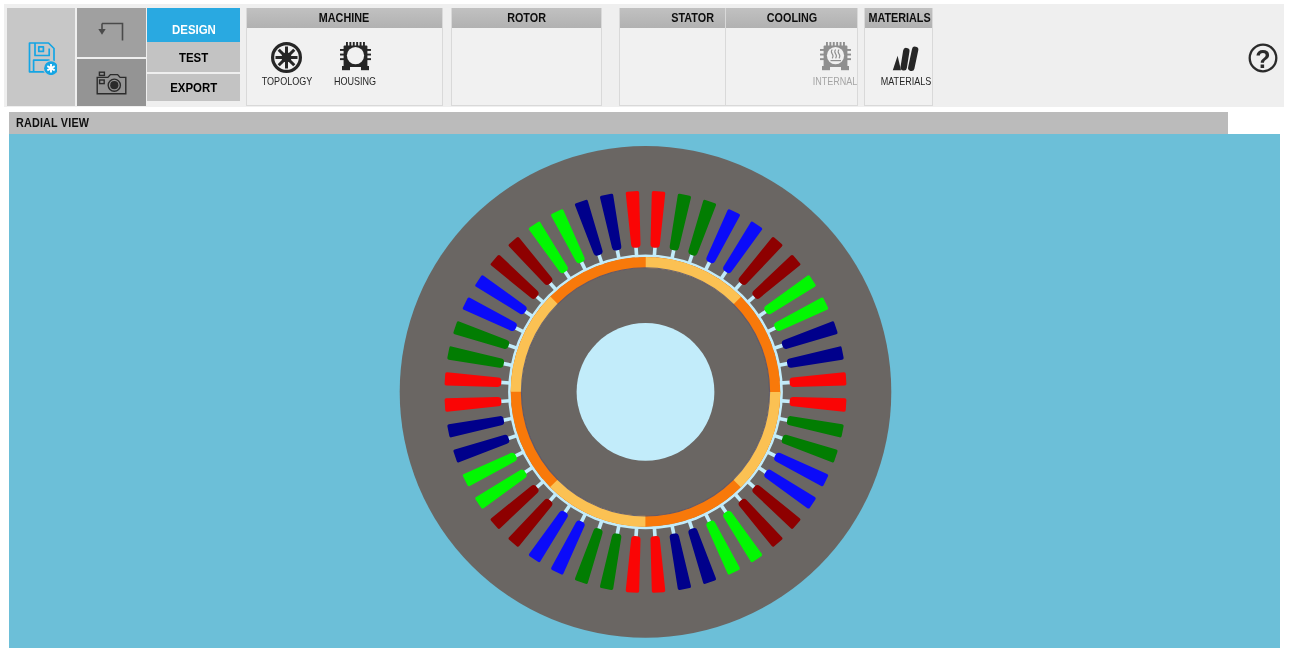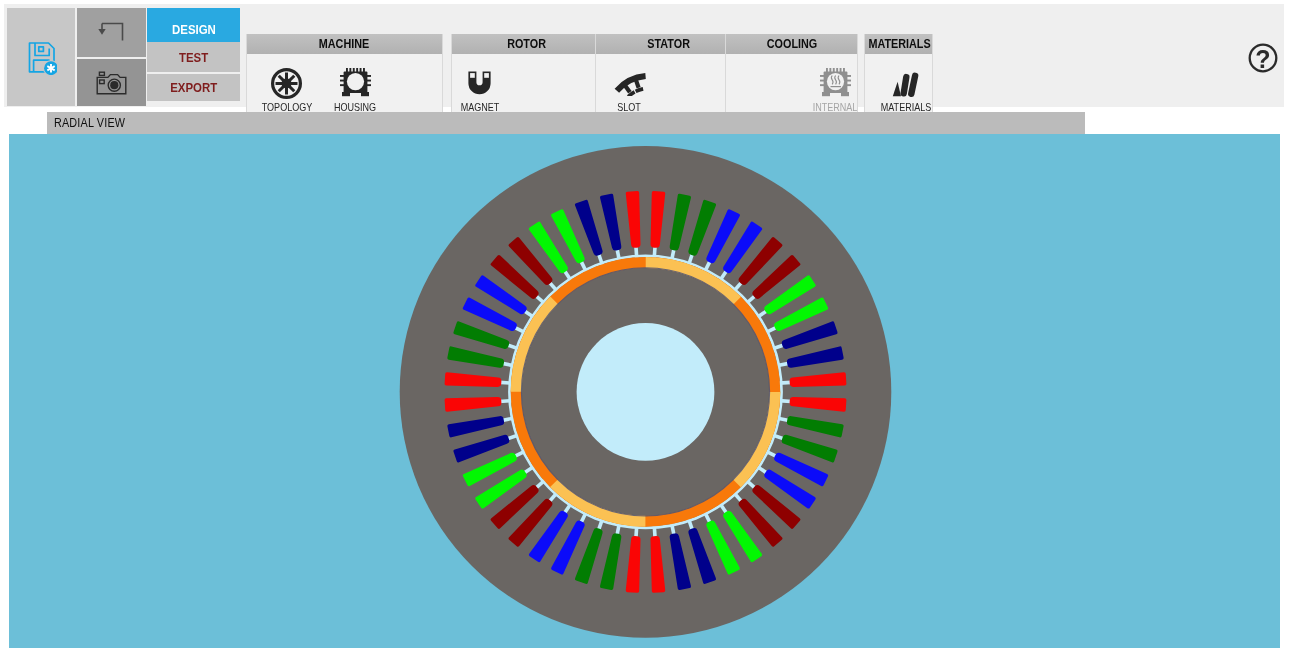"MACHINE" .grp { margin-top: 26px -> none }
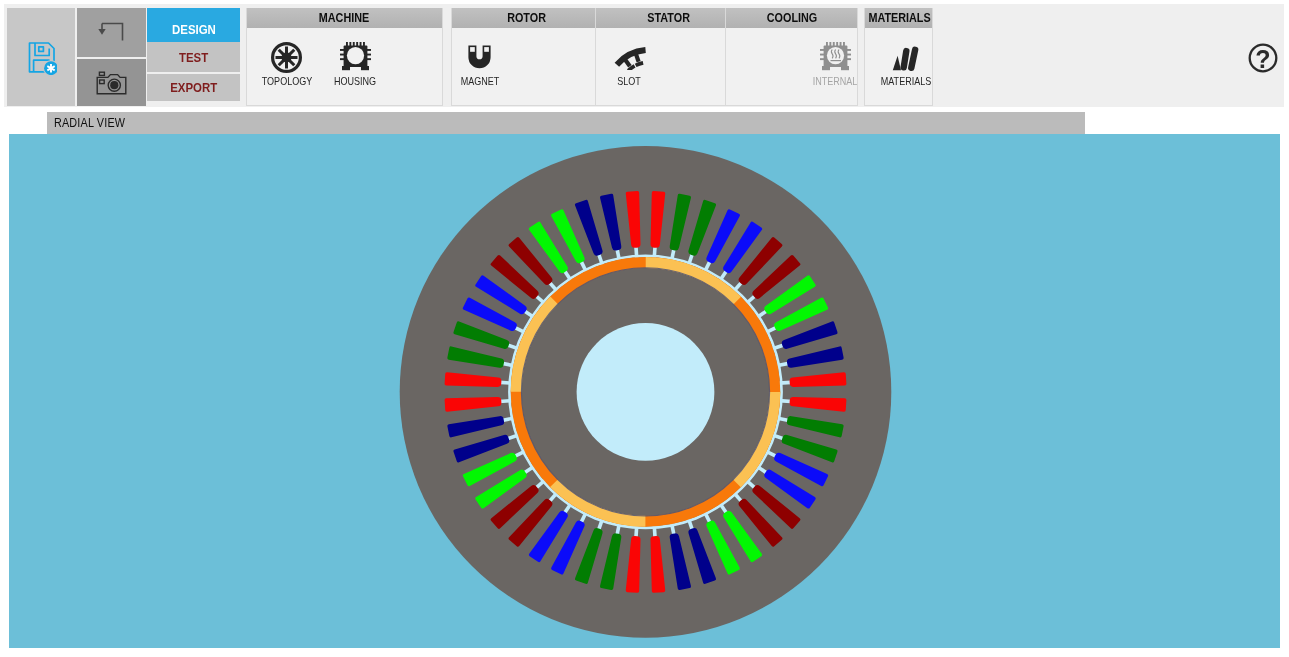"STATOR" div.grp { left: 595px -> 619px }
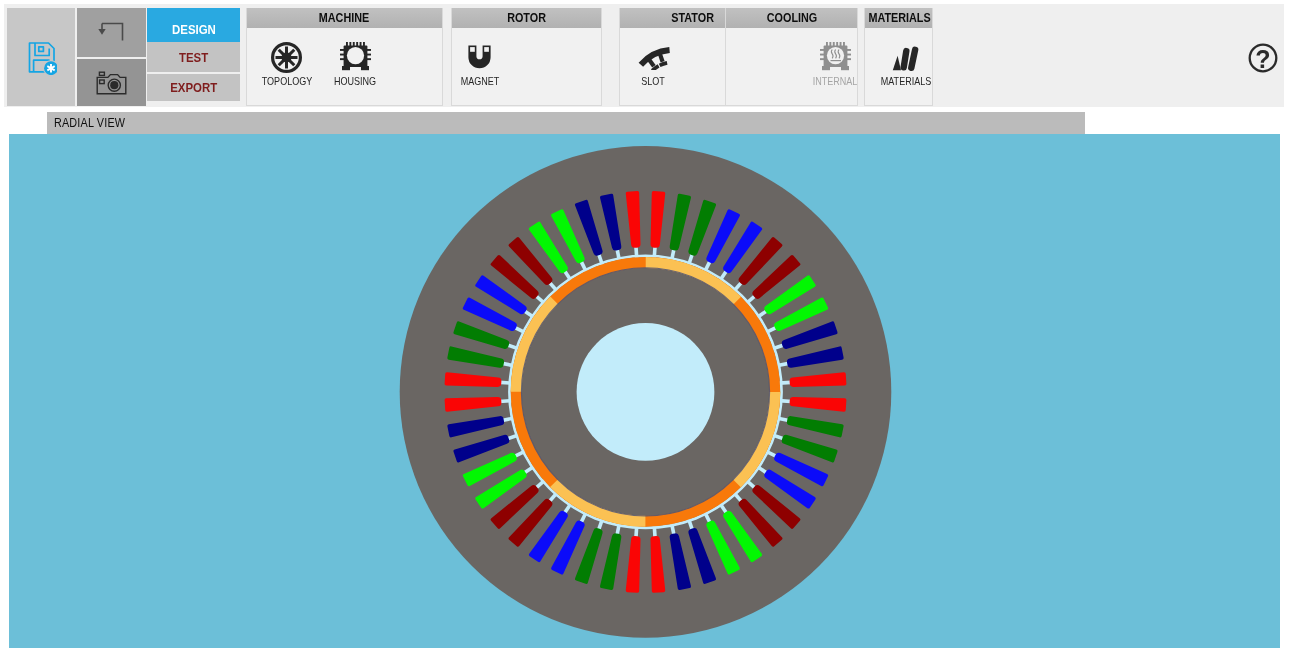"TEST" .tab { color: #7f1d1d -> #000000 }
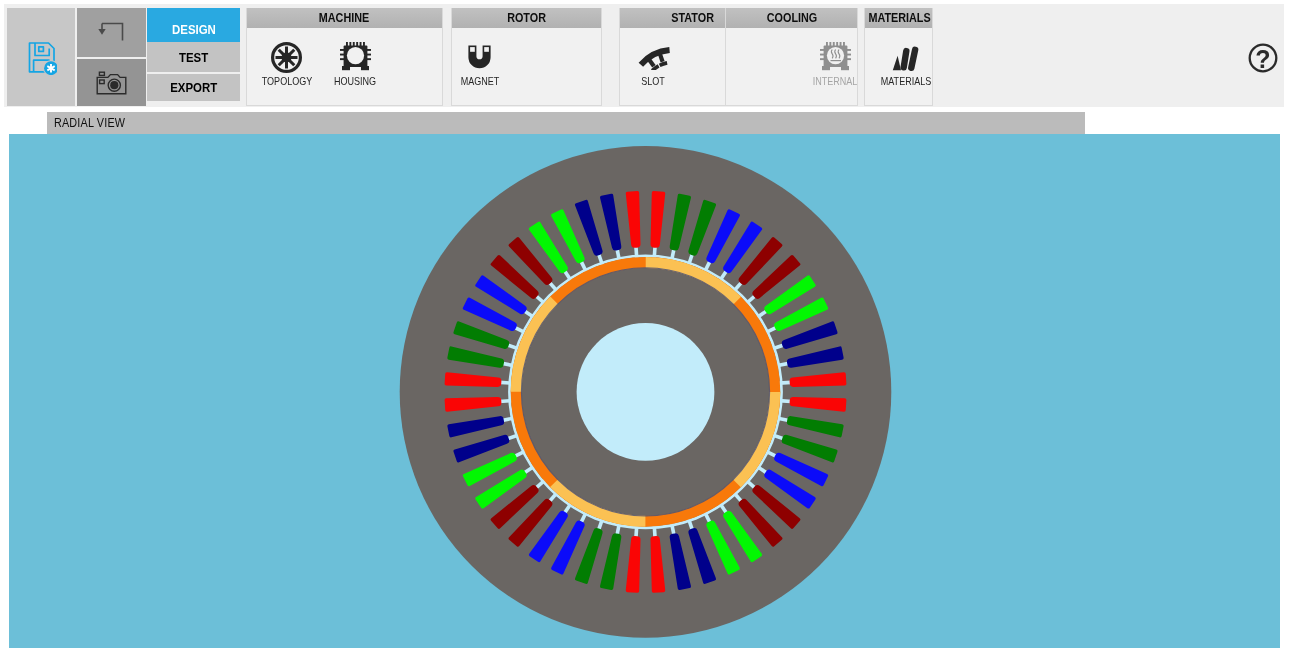"MAGNET" div.itm { html: <div> <div> <svg> <path></path> <rect></rect> <rect></rect> </svg> </div> <div>MAGNET</div> </div> -> none }
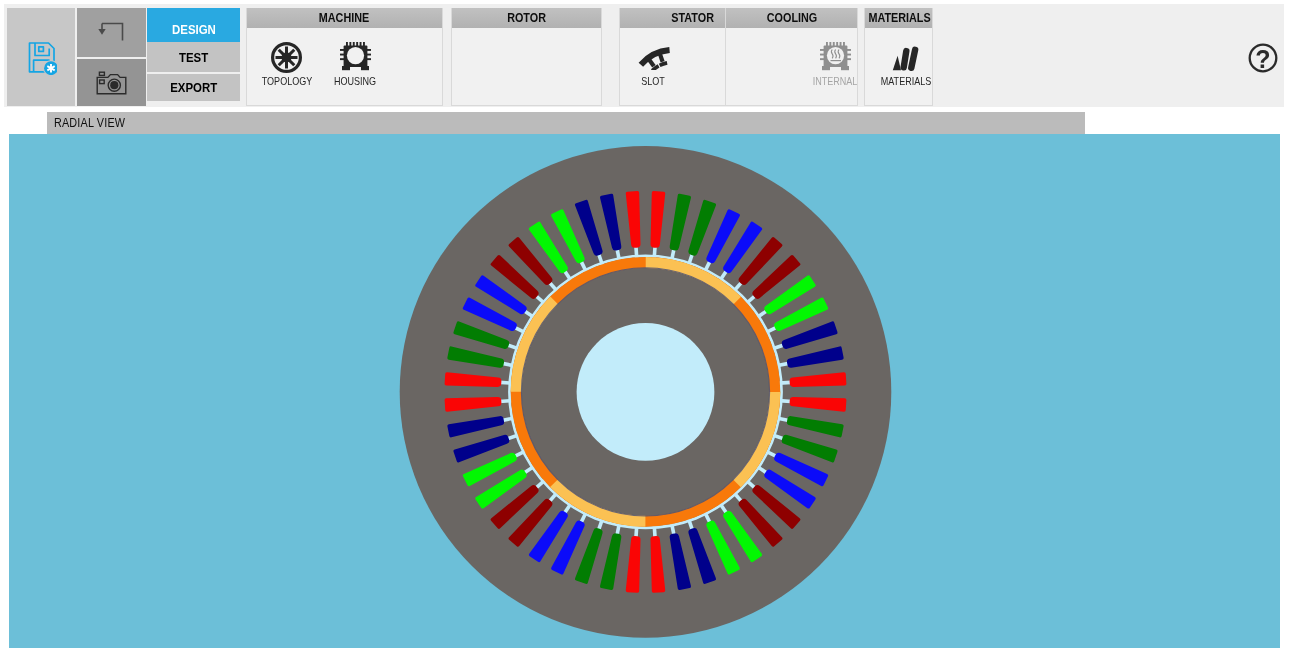"SLOT" div.itm { html: <div> <div> <svg> <path></path> <line></line> <path></path> <line></line> <path></path> </svg> </div> <div>SLOT</div> </div> -> none }
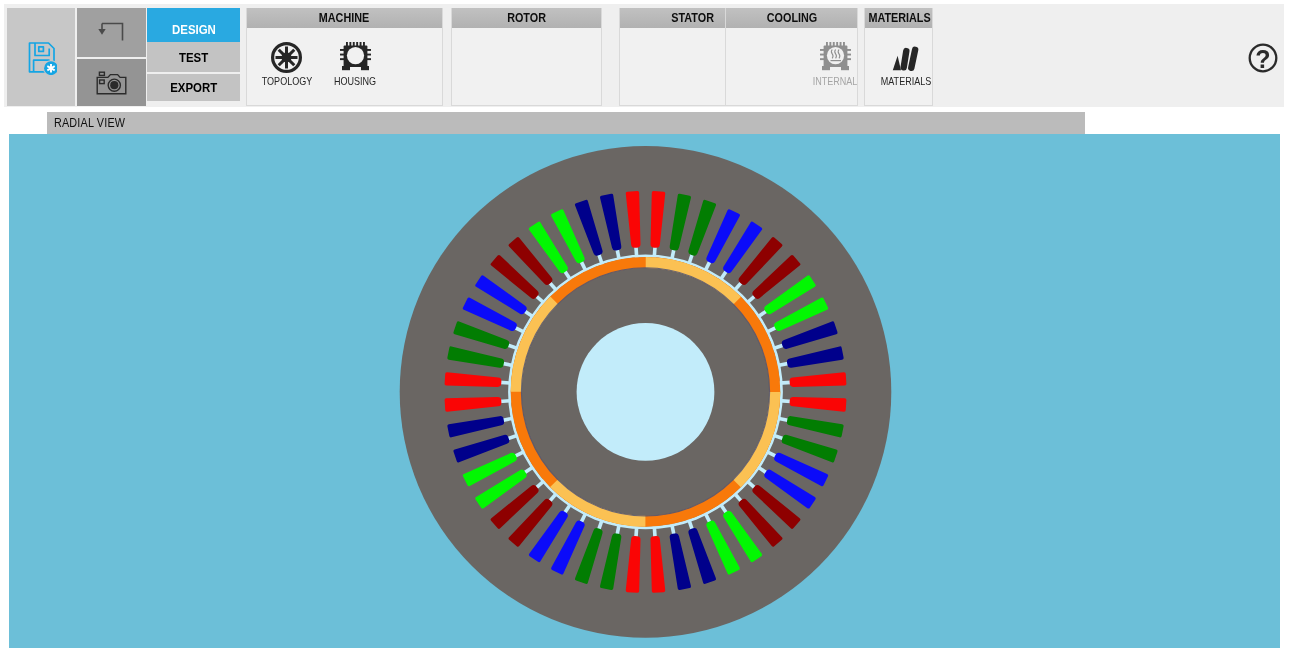"RADIAL VIEW" #vhdr { font-weight: normal -> bold; margin-left: 38px -> none; width: 1038px -> 1219px }
